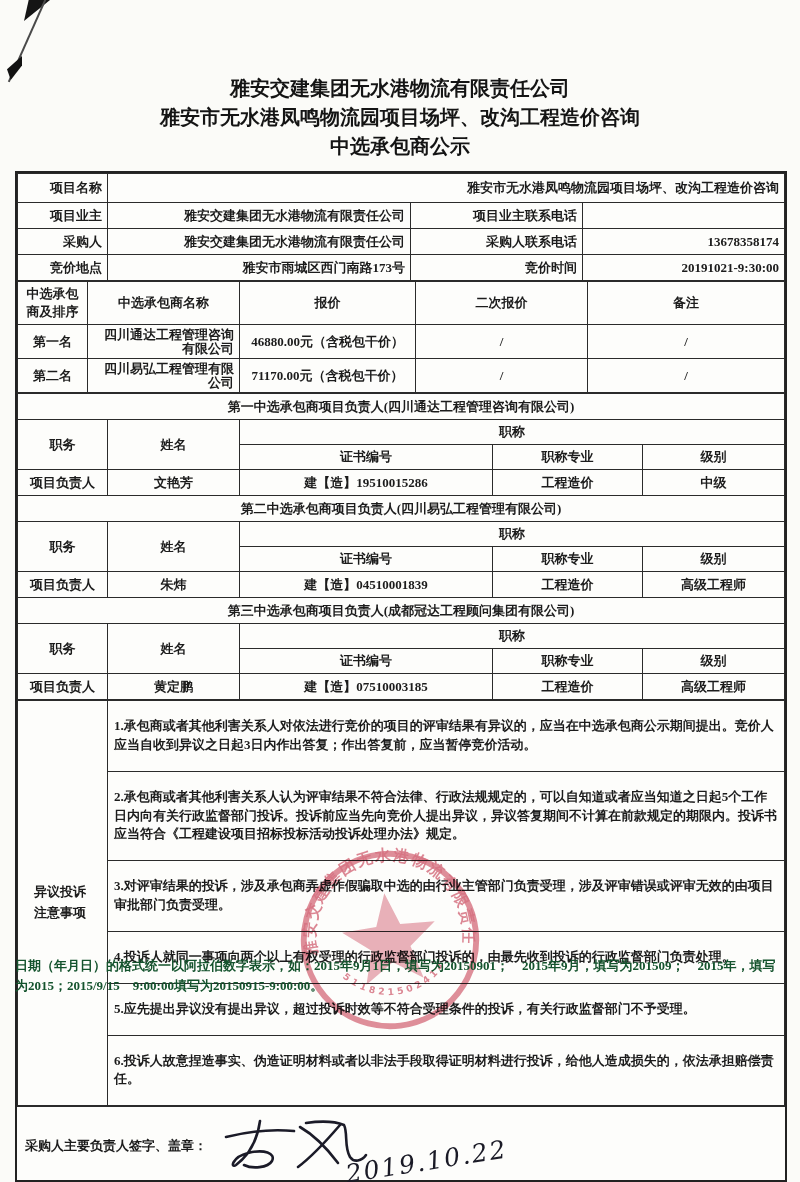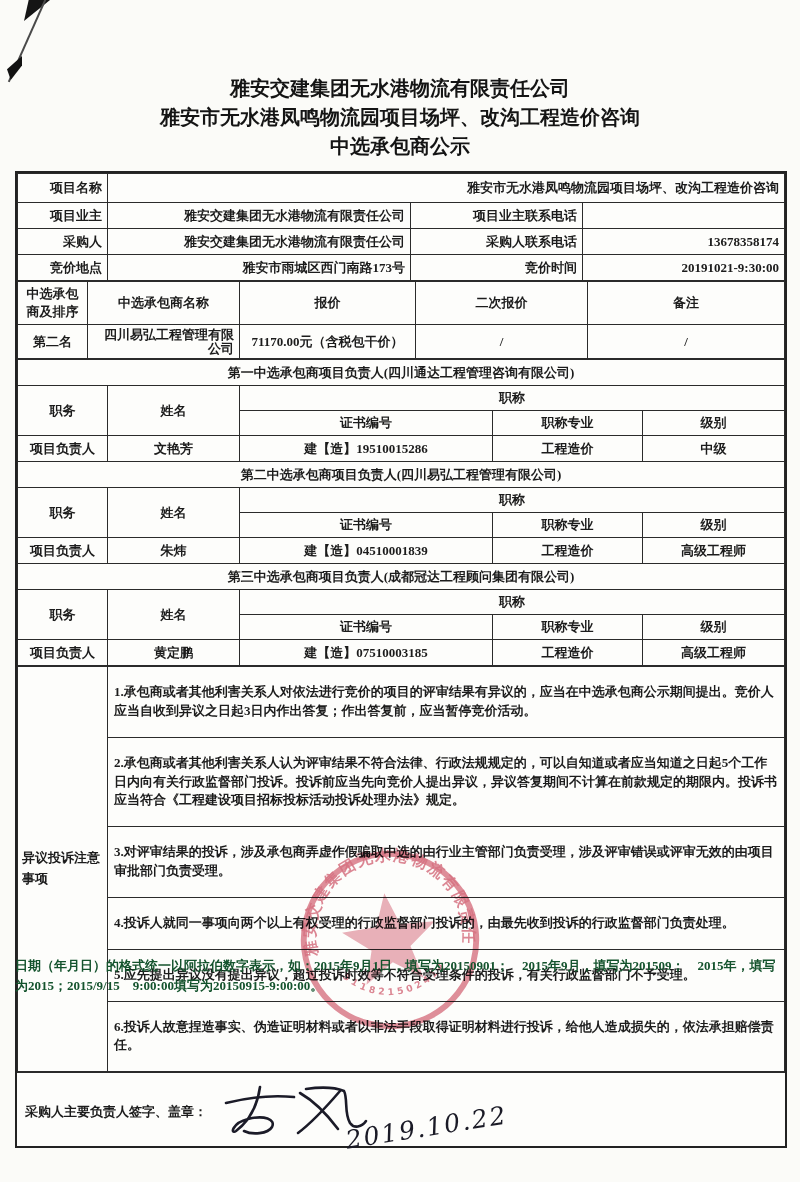"第一名" tr { html: none -> <tr> <td>第一名</td> <td> <span>四川通达工程管理咨询有限公司</span> </td> <td>46880.00元（含税包干价）</td> <td>/</td> <td>/</td> </tr> }
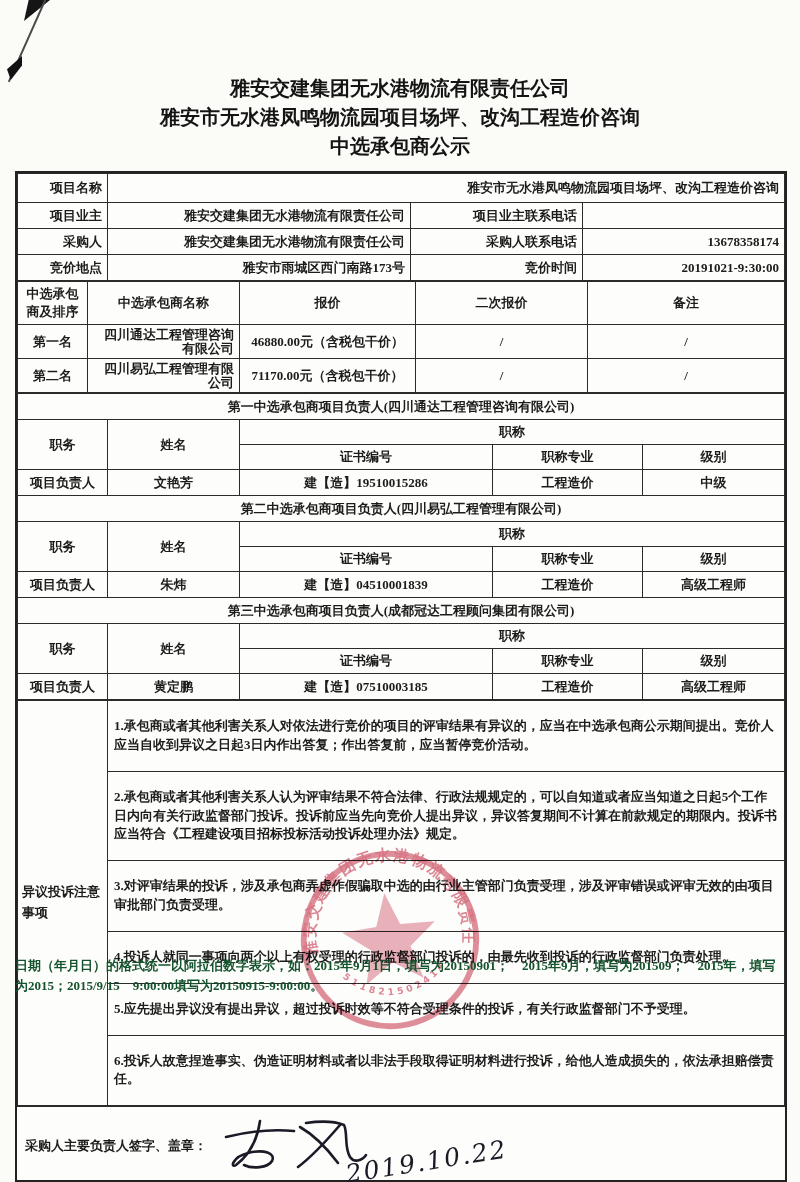"异议投诉注意事项" .notes-tbl .note-label { padding: 4px 4px -> 4px 16px }
